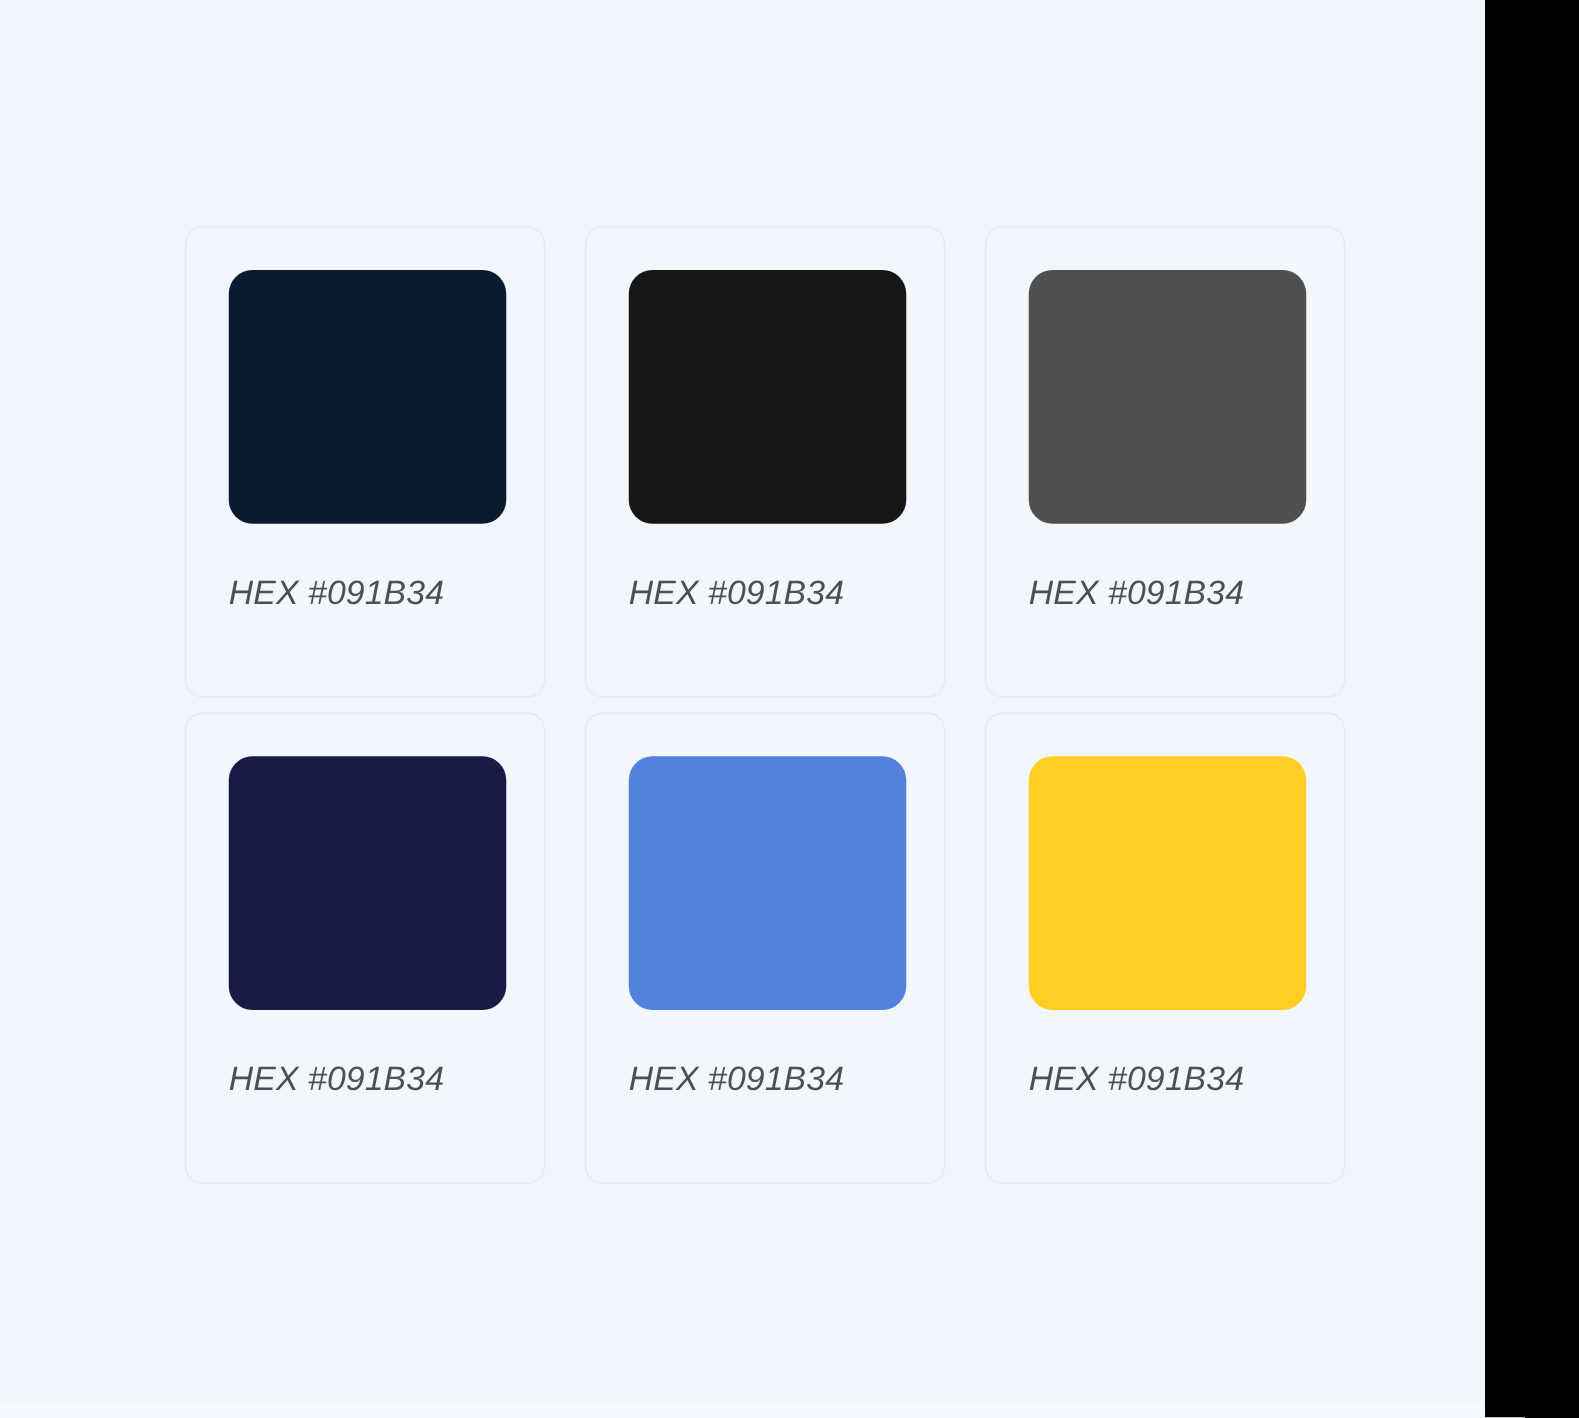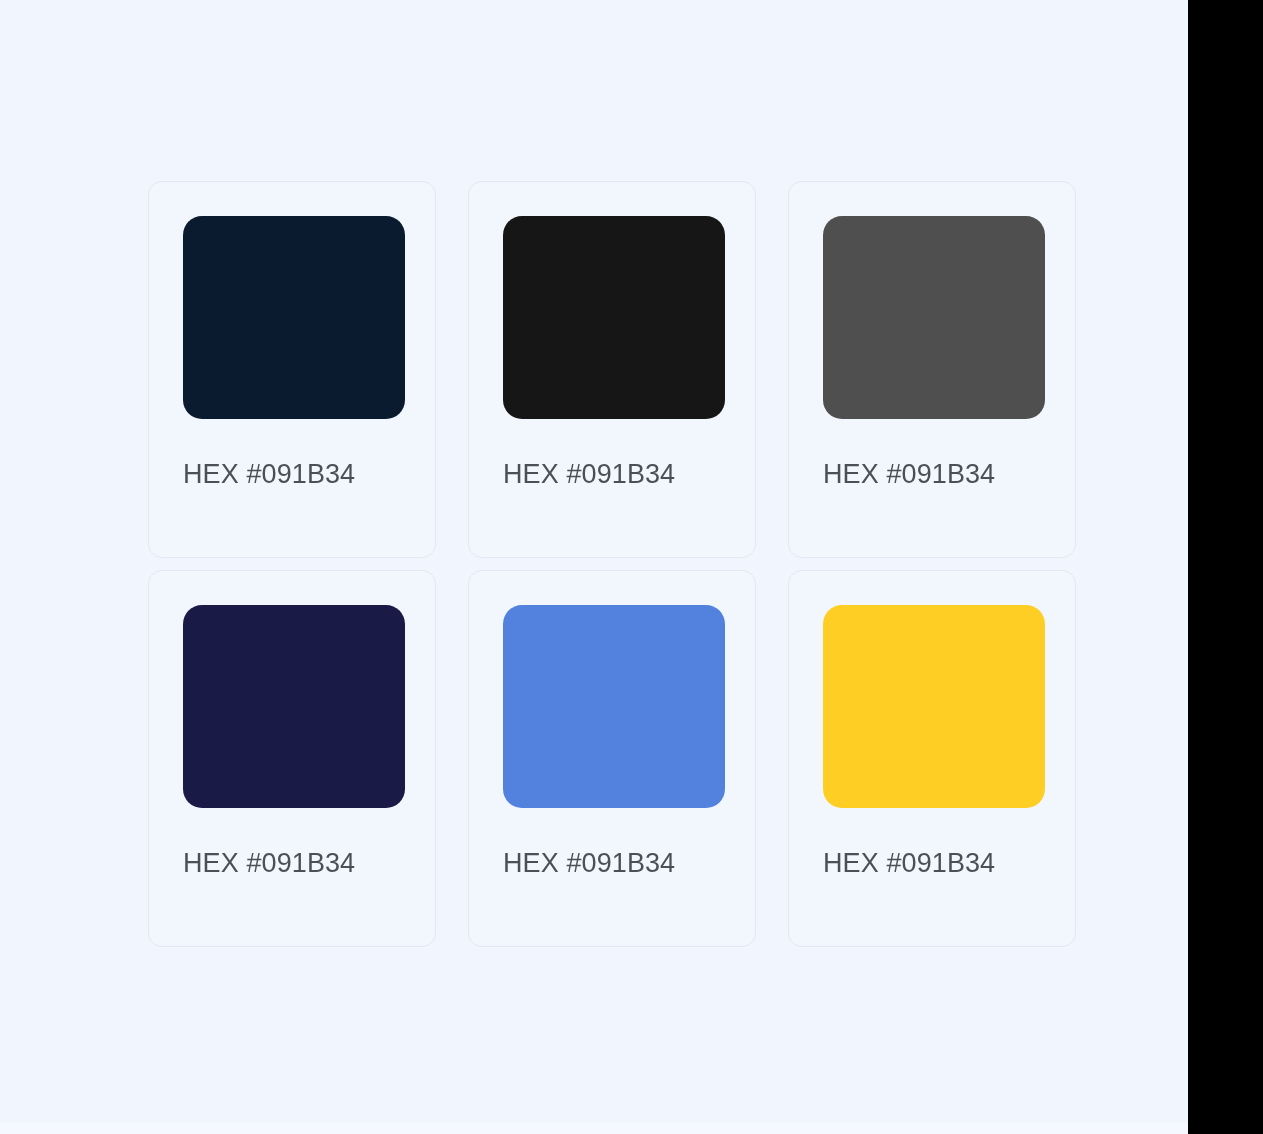"HEX #091B34" .swatch-card { font-style: none -> italic }
